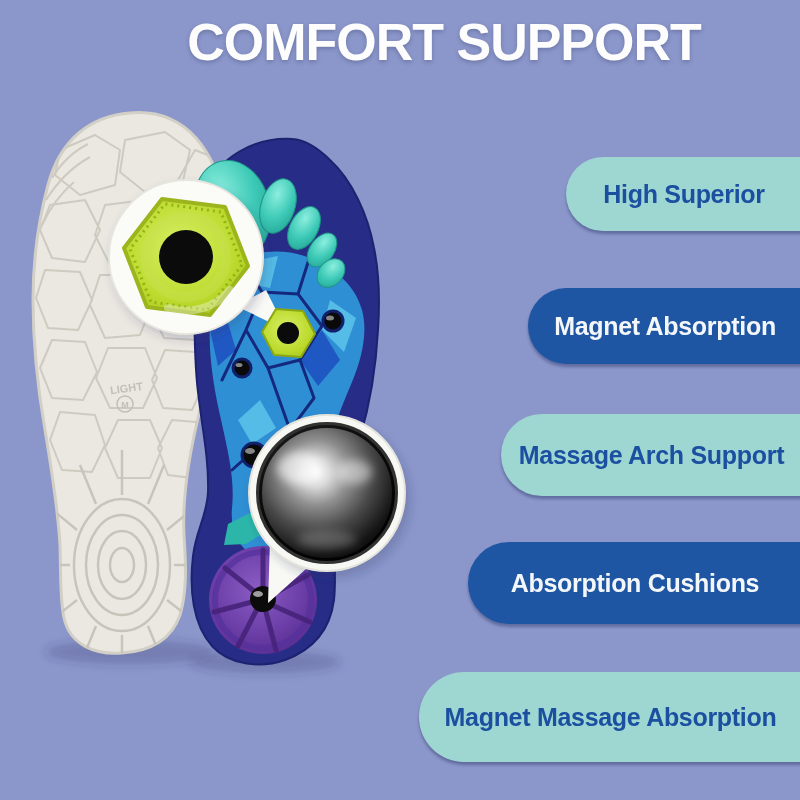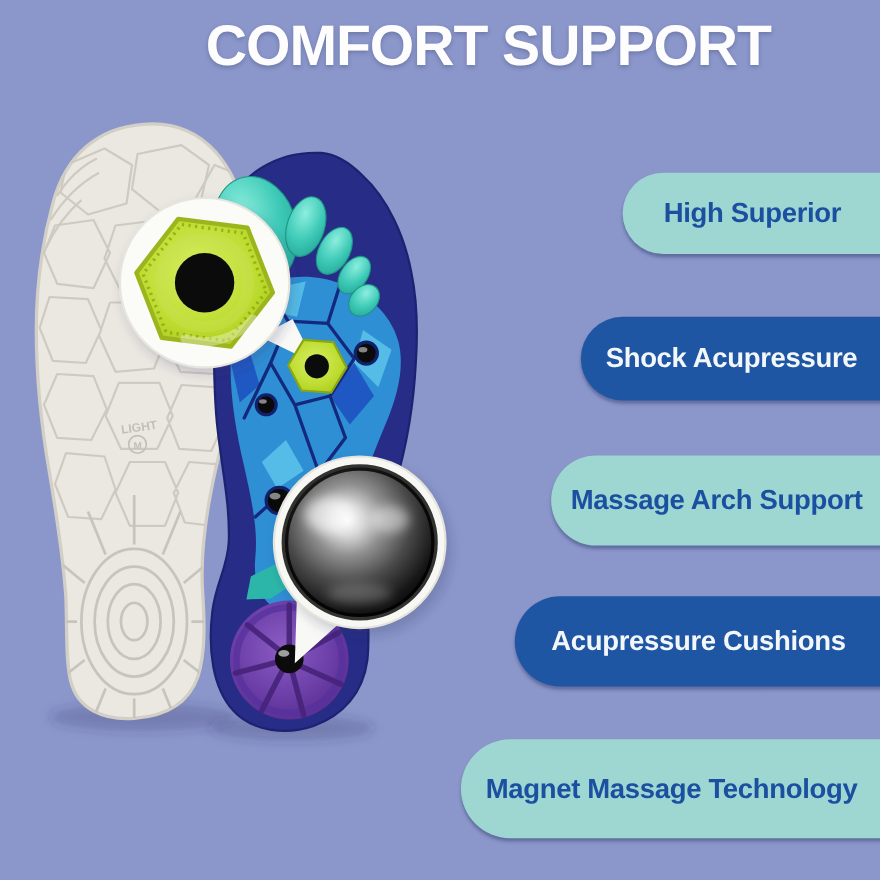"Shock Acupressure" span { text: Shock Acupressure -> Magnet Absorption }
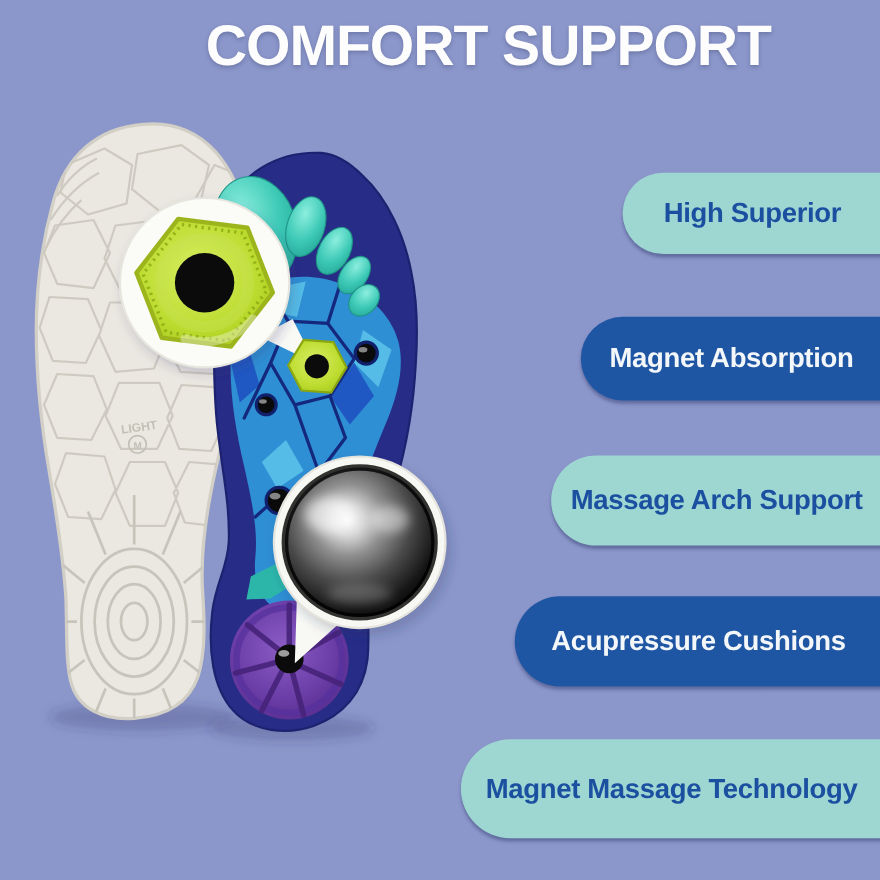"Acupressure Cushions" span { text: Acupressure -> Absorption }
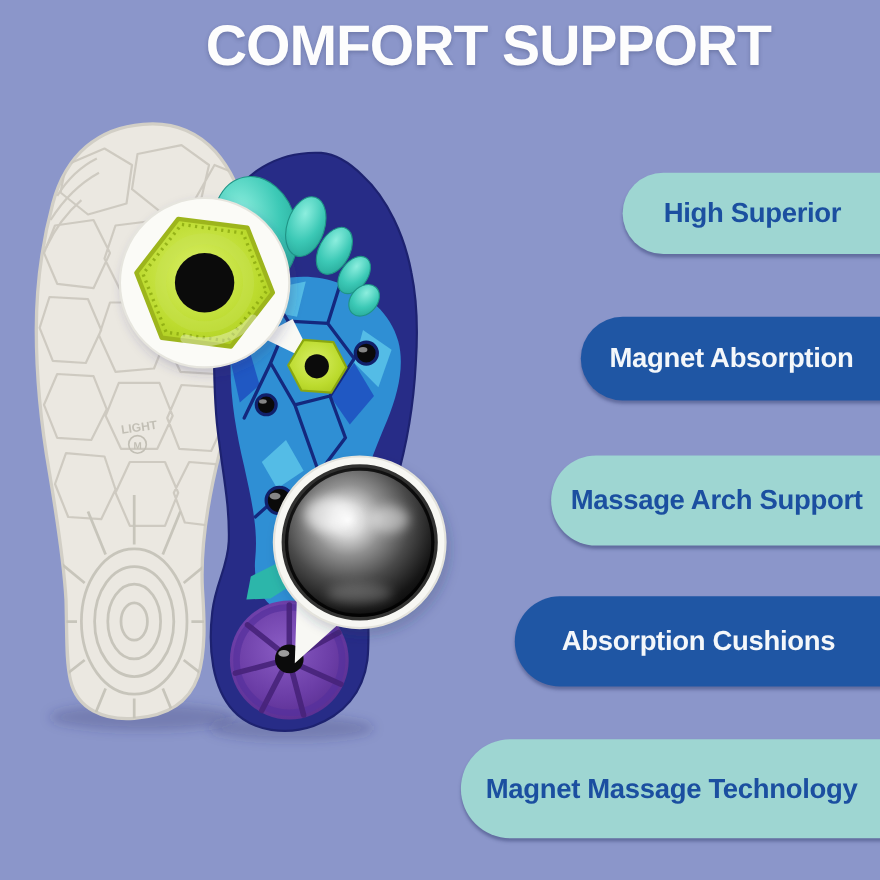"Magnet Massage Technology" span { text: Technology -> Absorption }
